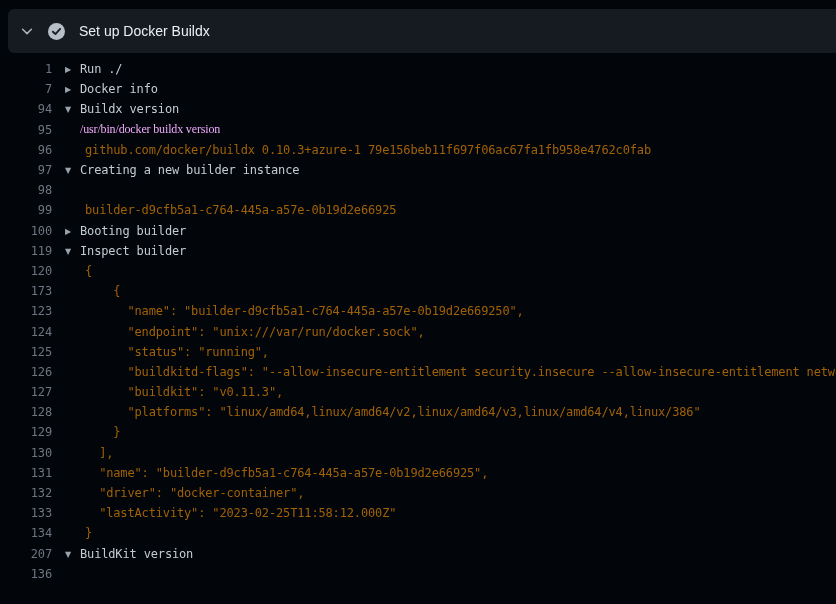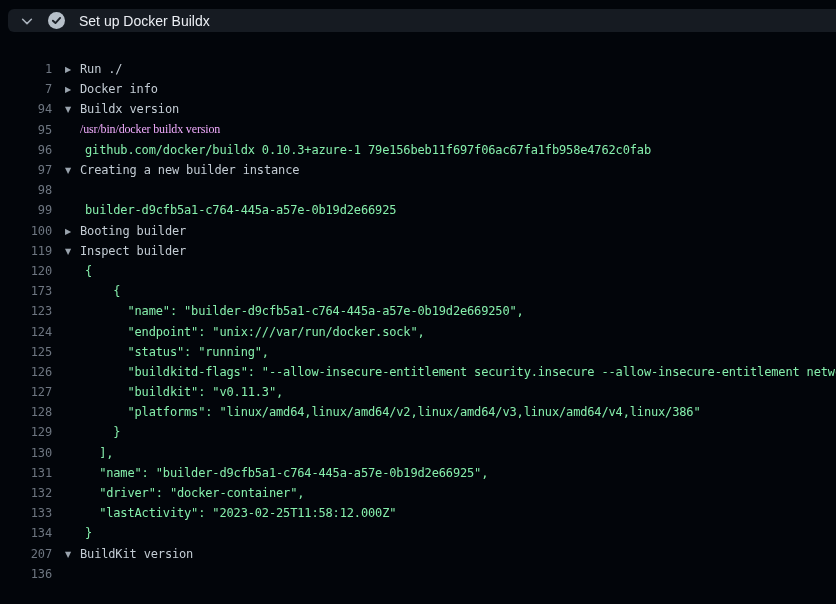"Set up Docker Buildx" .step-header { height: 23px -> 44px }
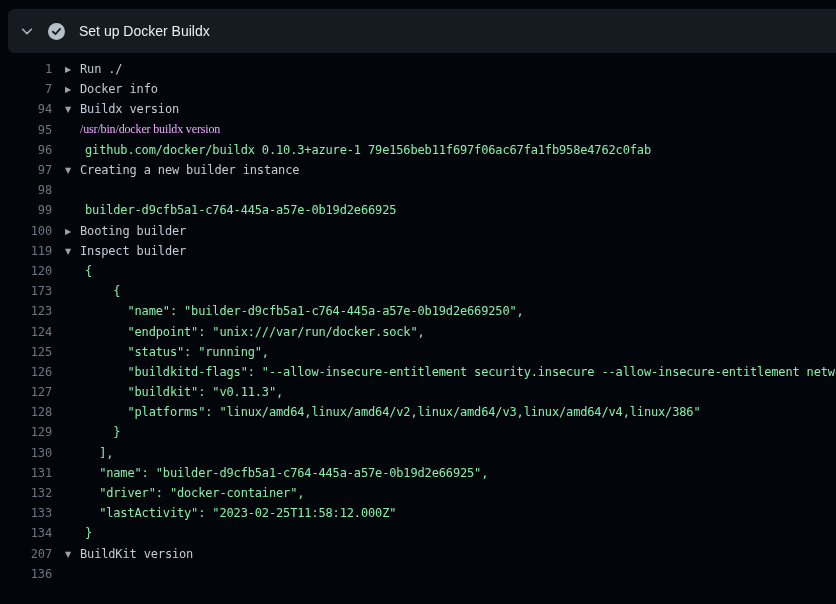"github.com/docker/buildx 0.10.3+azure-1" .t-output { color: #86efac -> #a16207 }
